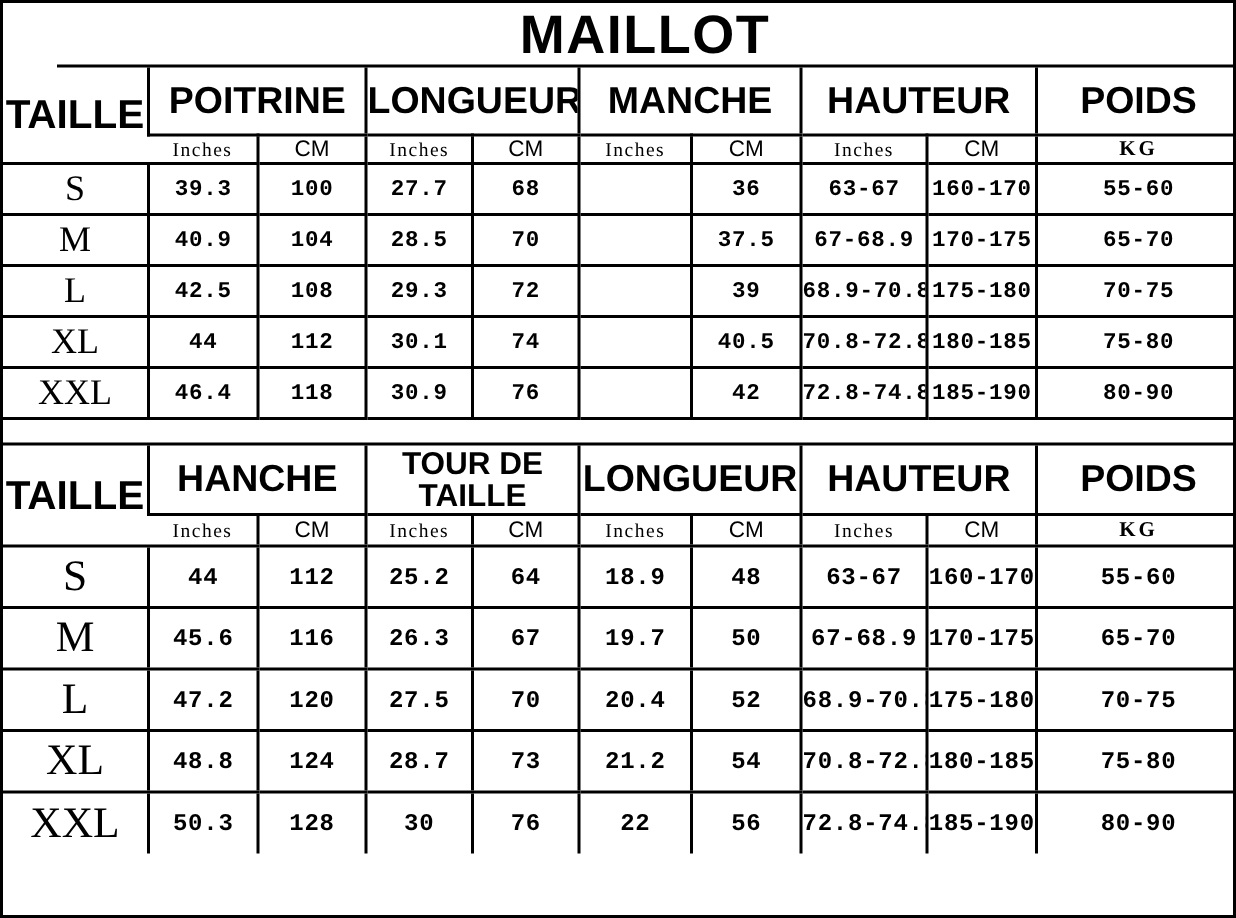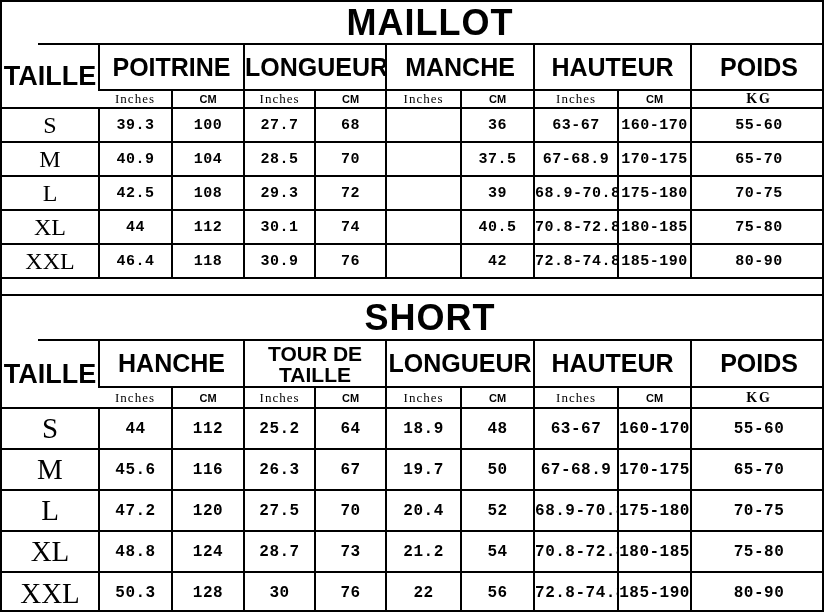"CM" .sub-sans { font-size: 11px -> 15px; font-weight: 700 -> 400 }
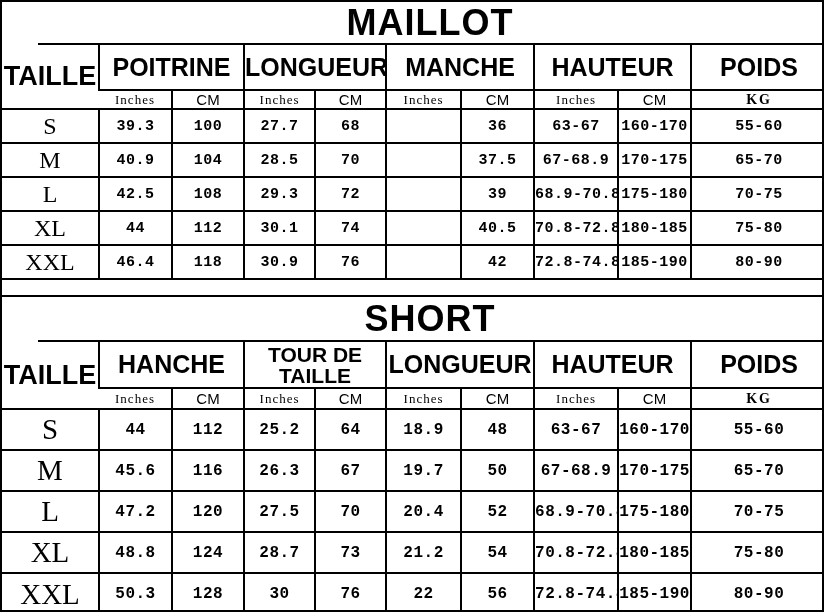"SHORT" div.band-title { html: <div>SHORT</div> -> none }
